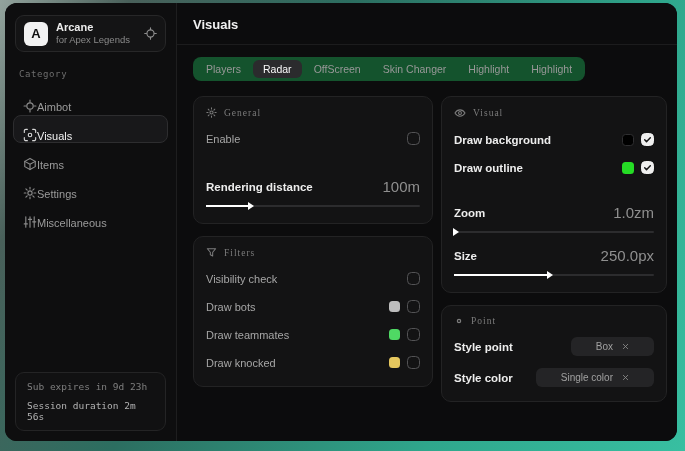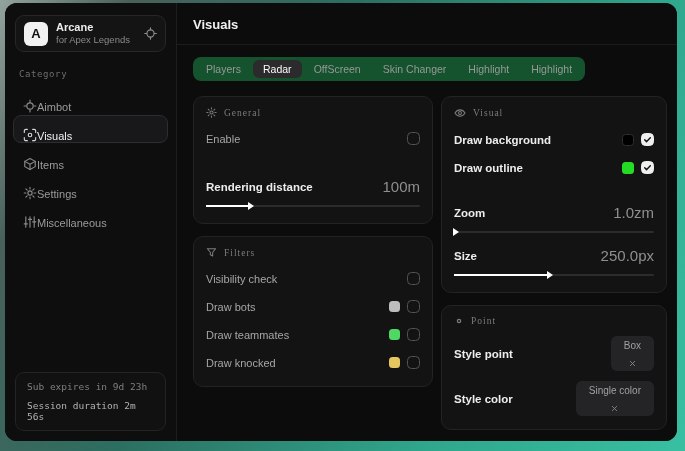"Box" .chip { flex-direction: column -> none; padding: 4px 13px -> 4px 25px }
